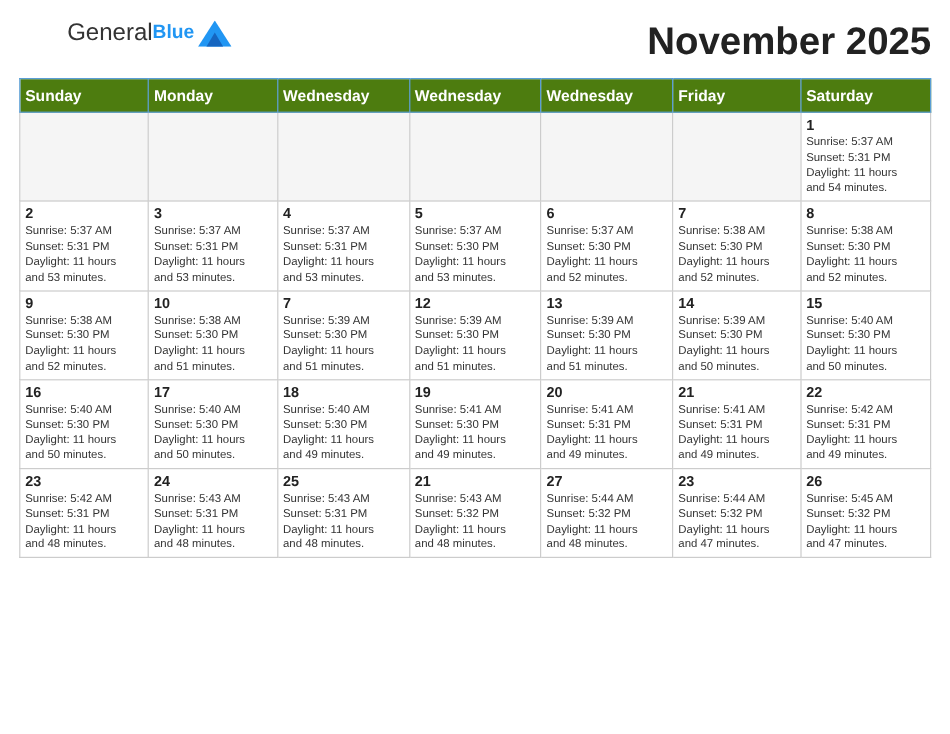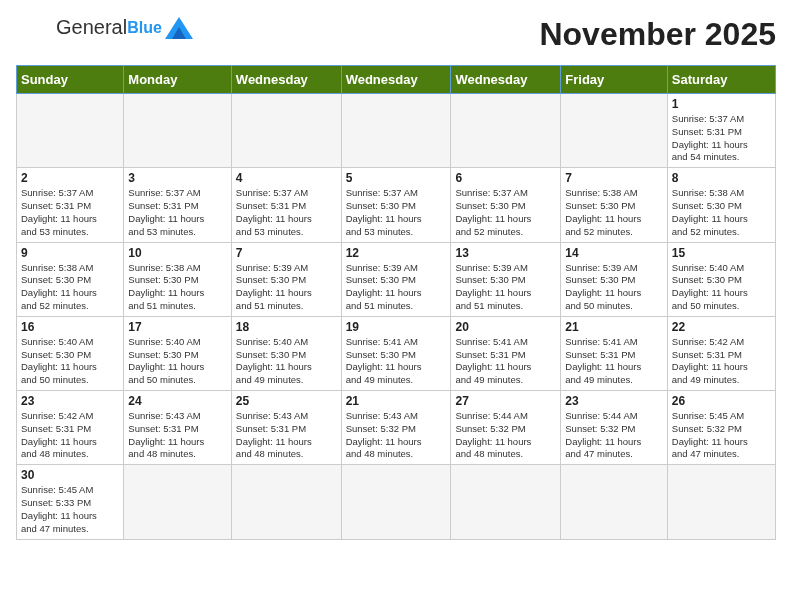"30" tr.last-row { html: <tr> <td> <span>30</span> <div>Sunrise: 5:45 AM Sunset: 5:33 PM Daylight: 11 hours and 47 minutes.</div> </td> <td></td> <td></td> <td></td> <td></td> <td></td> <td></td> </tr> -> none }
